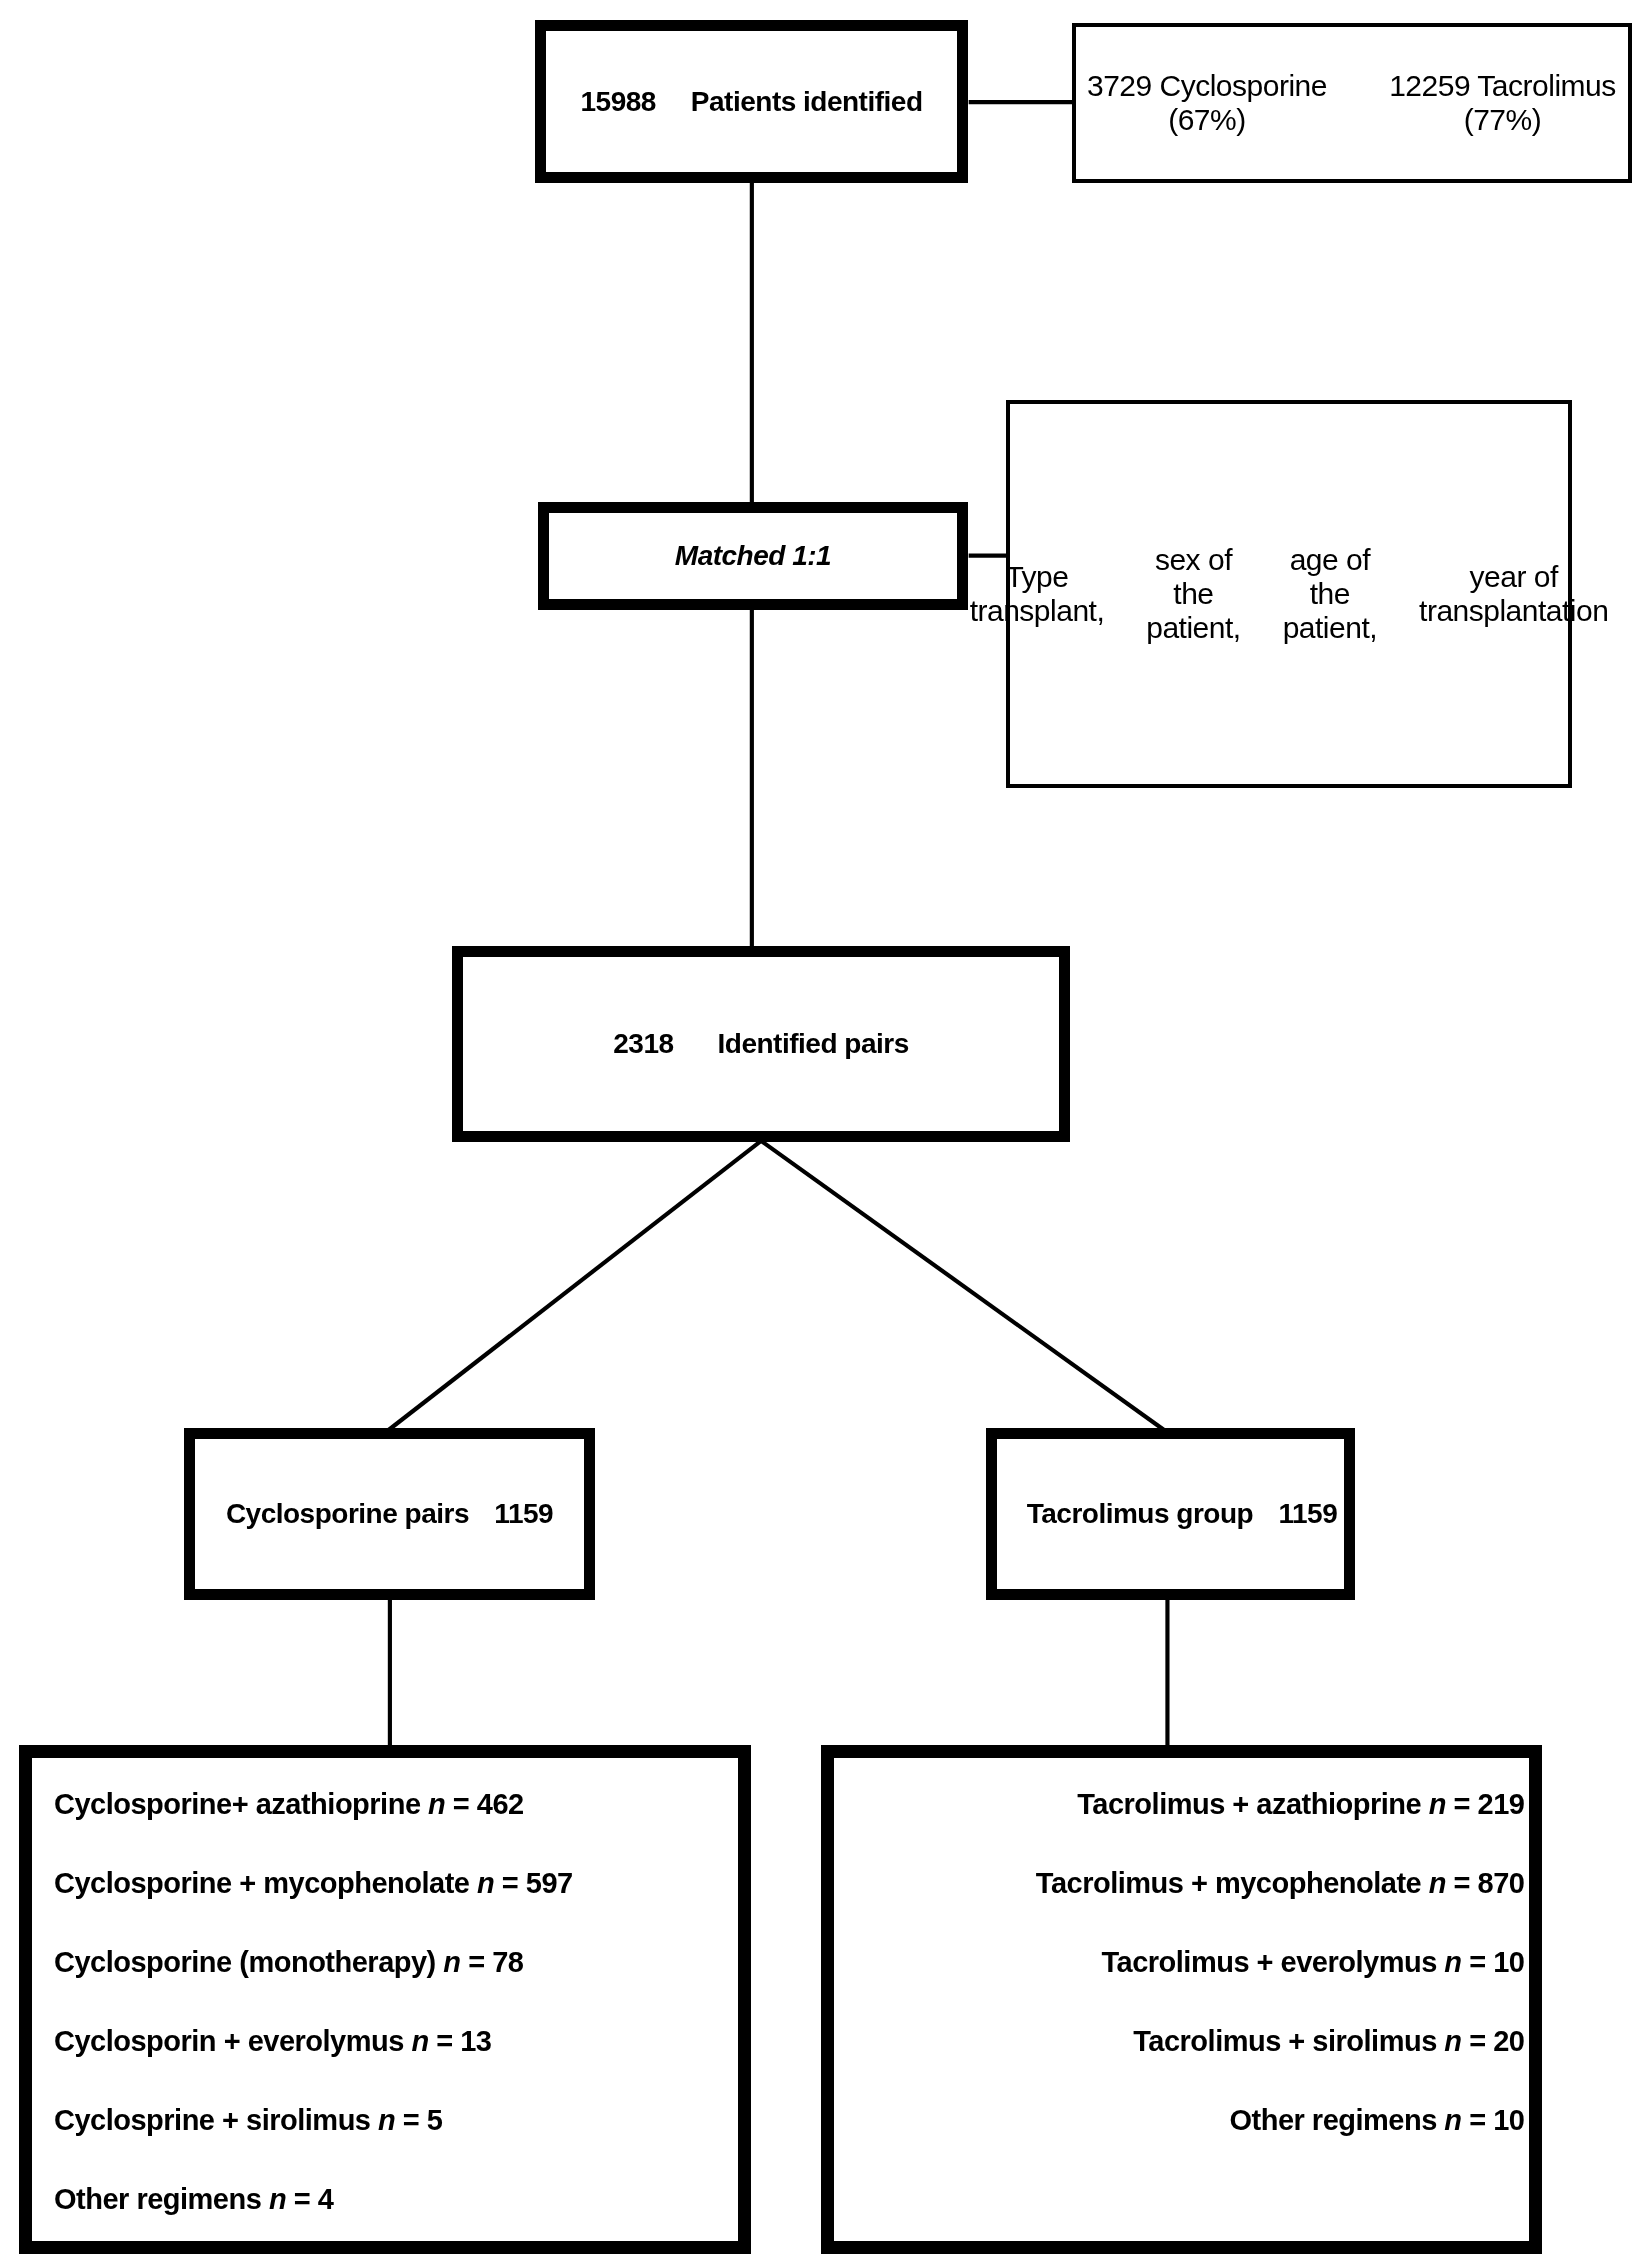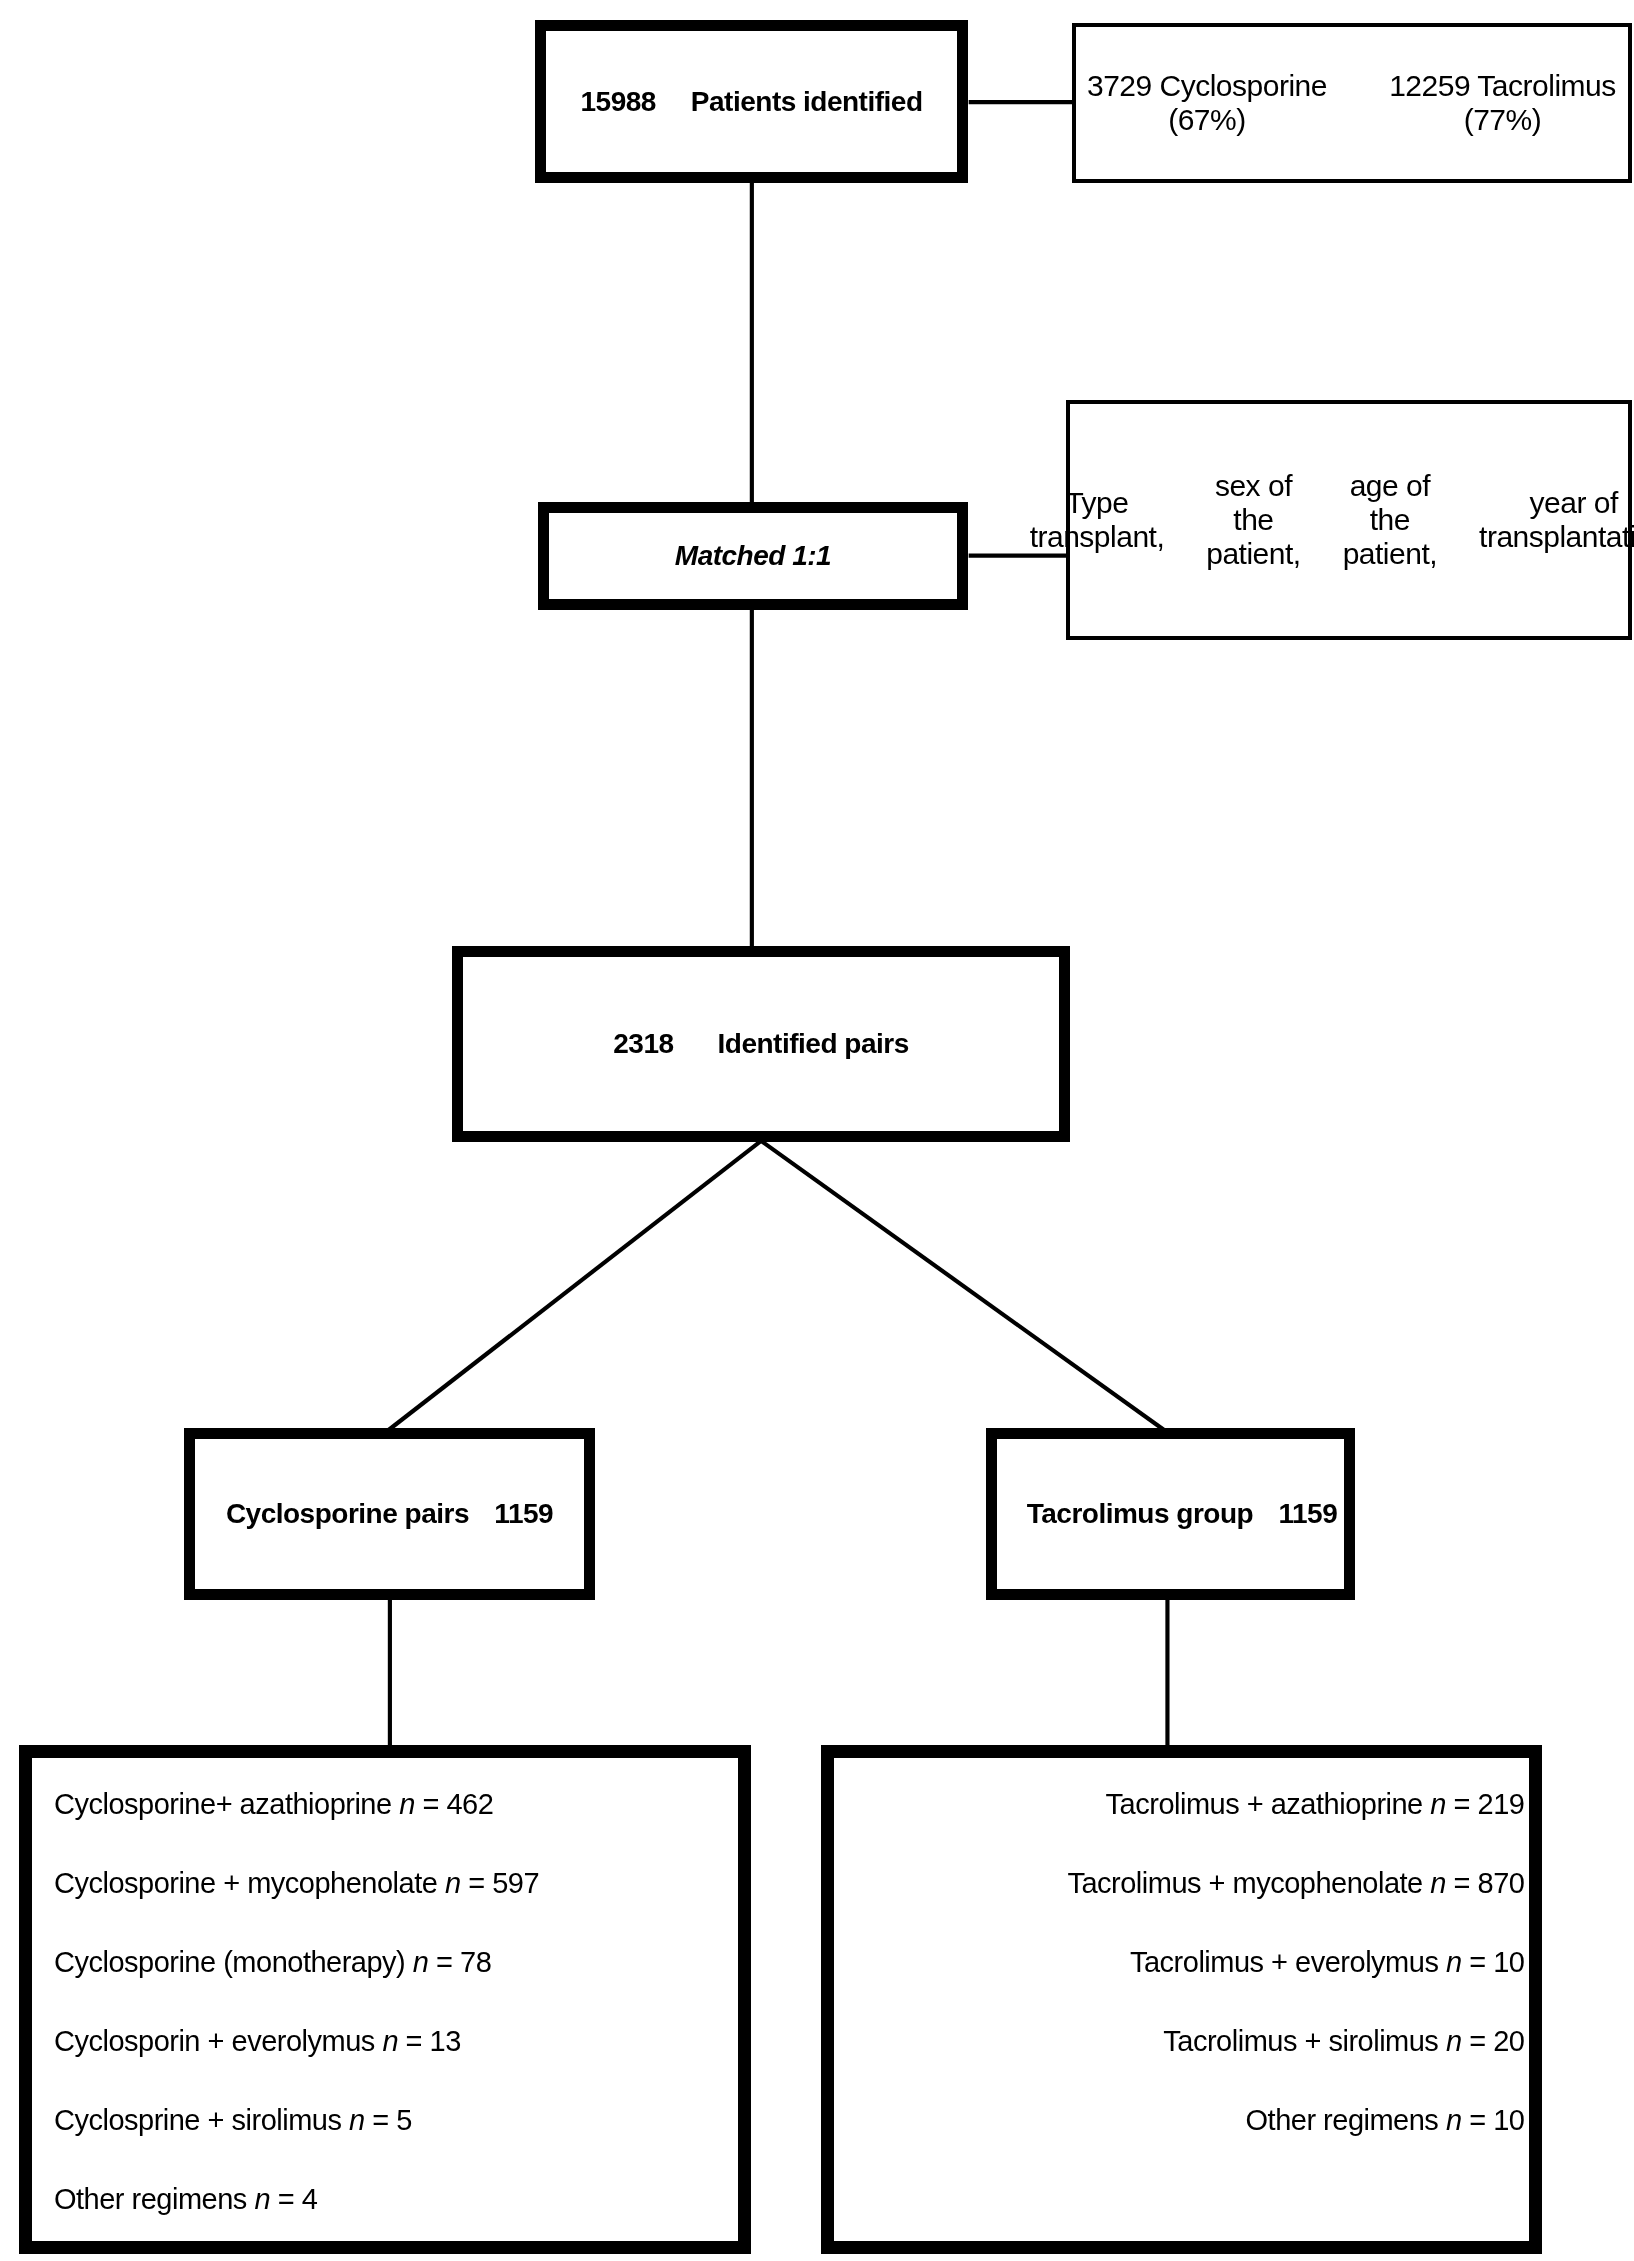"Type transplant," .criteria-box { height: 240px -> 388px; left: 1066px -> 1006px }
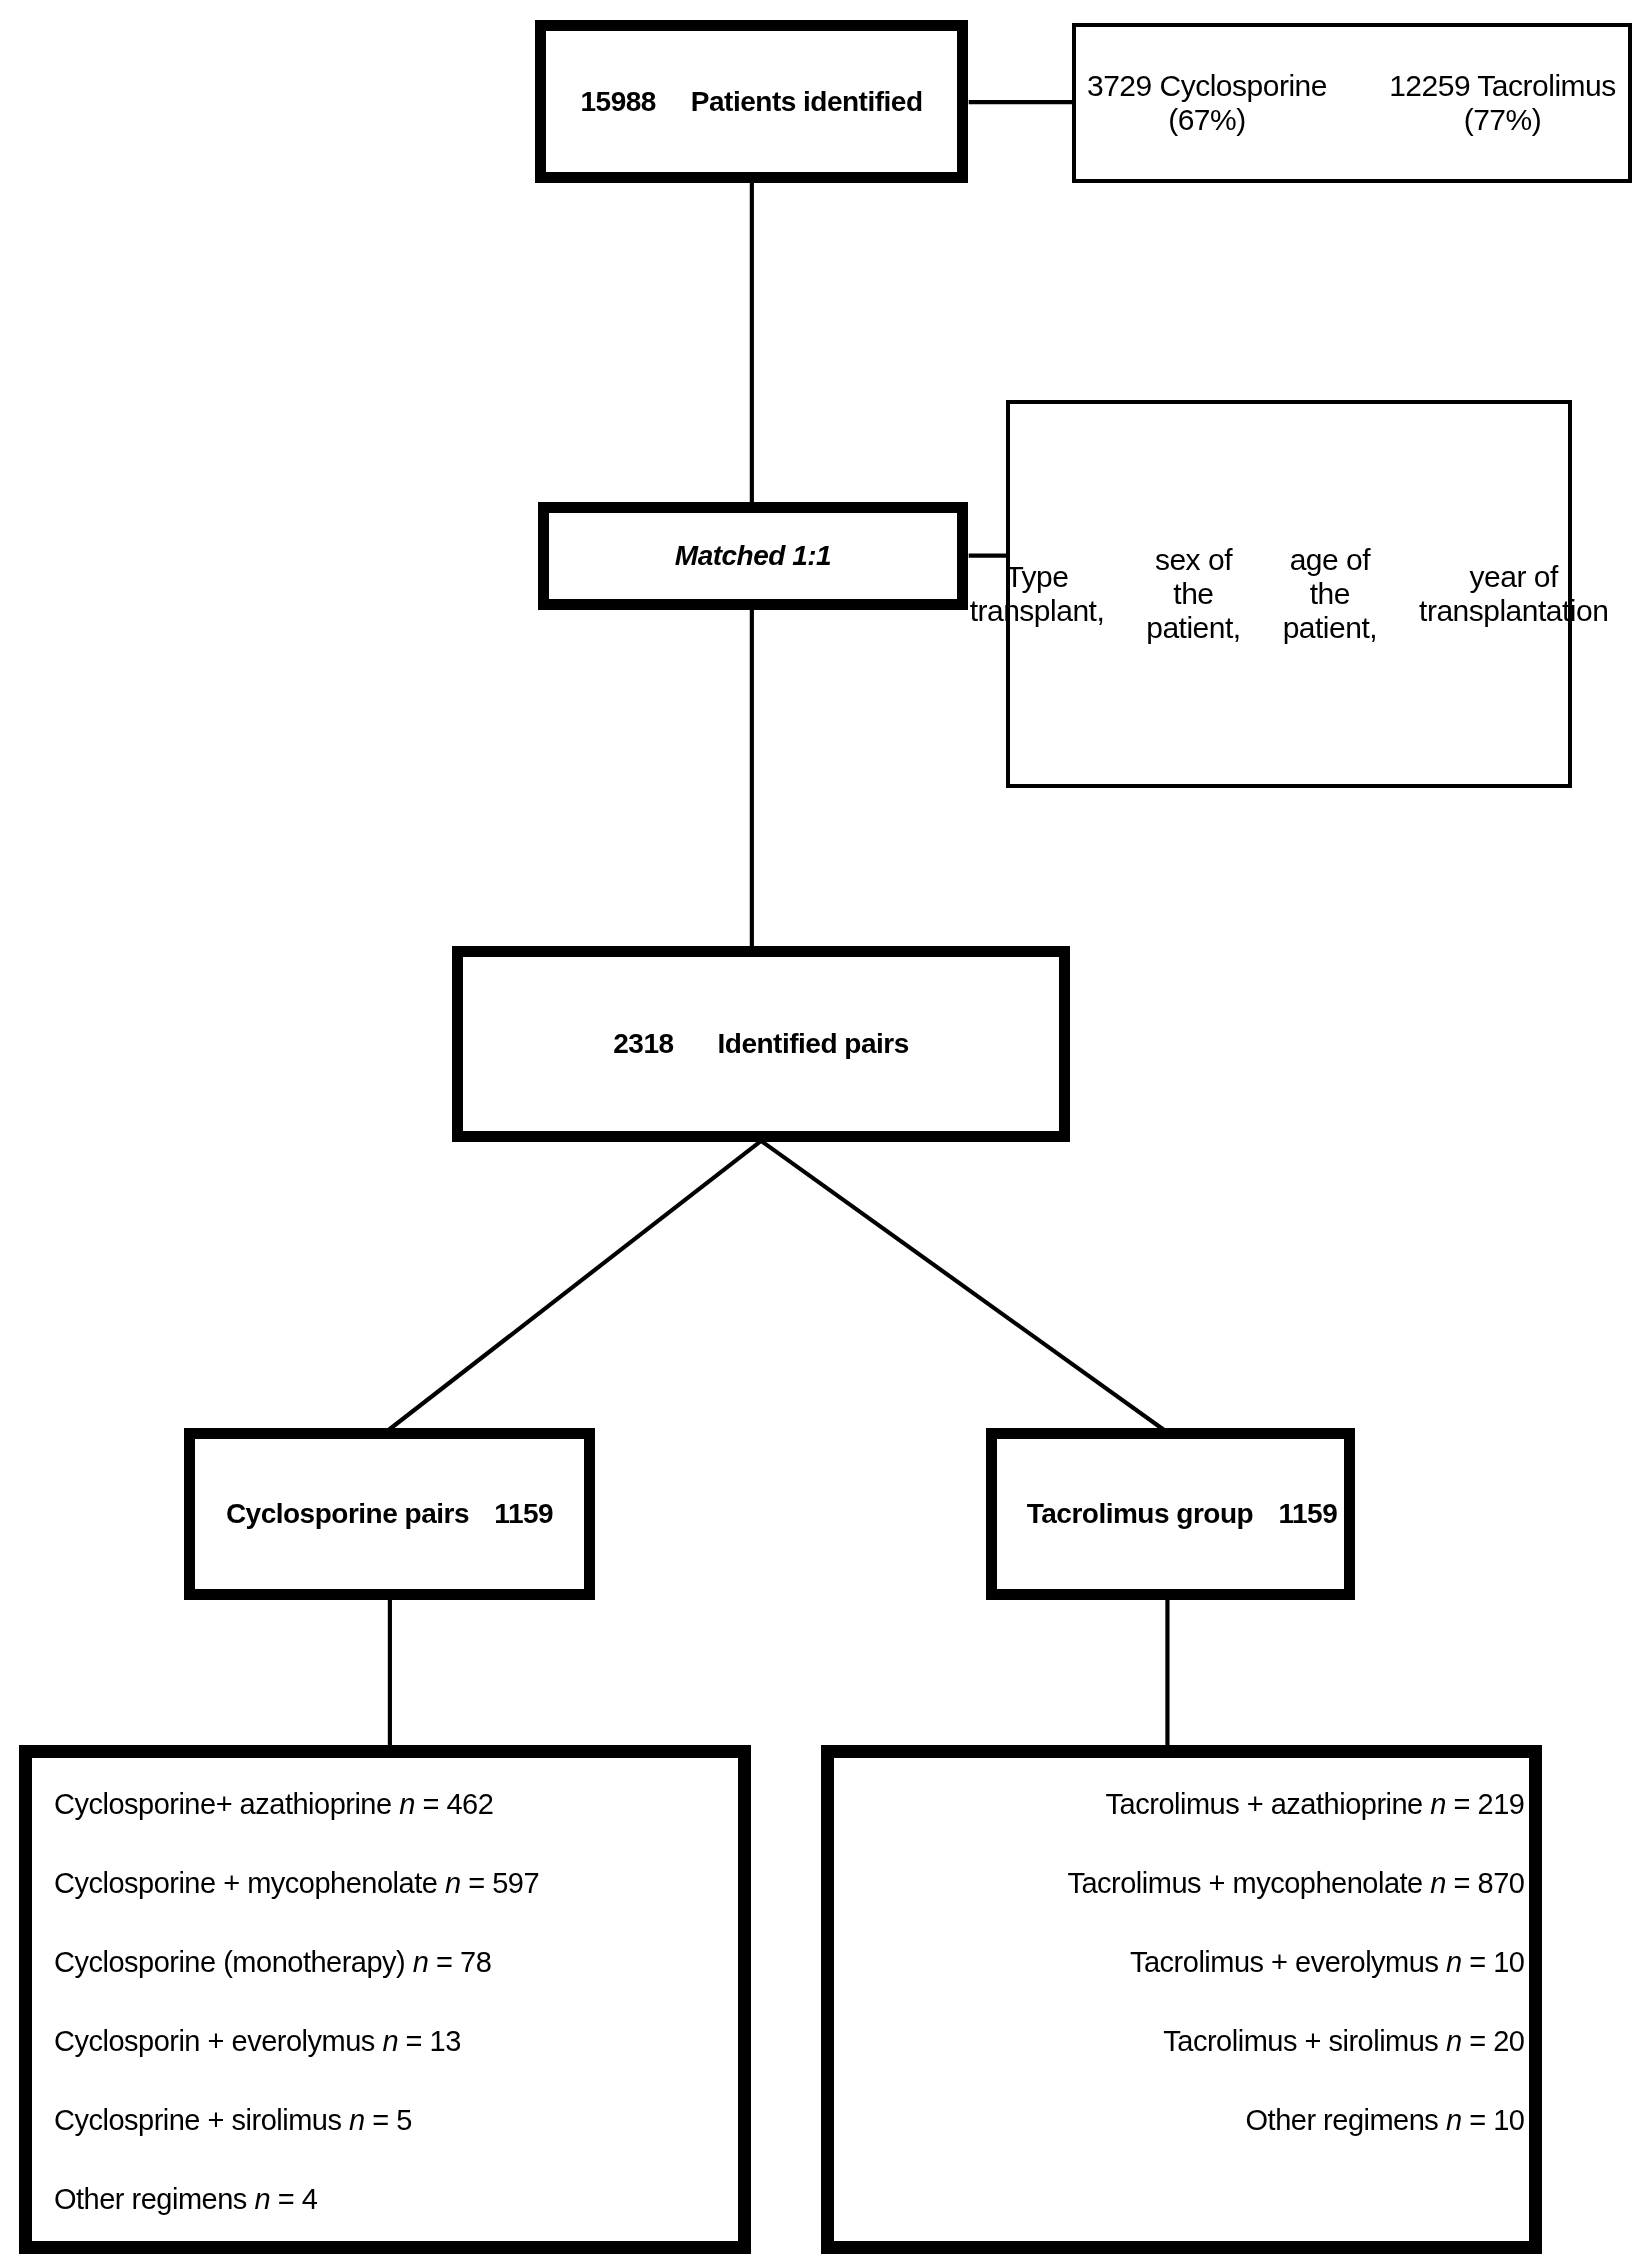"Cyclosporine+ azathioprine n = 462" .list-box { font-weight: normal -> bold }
